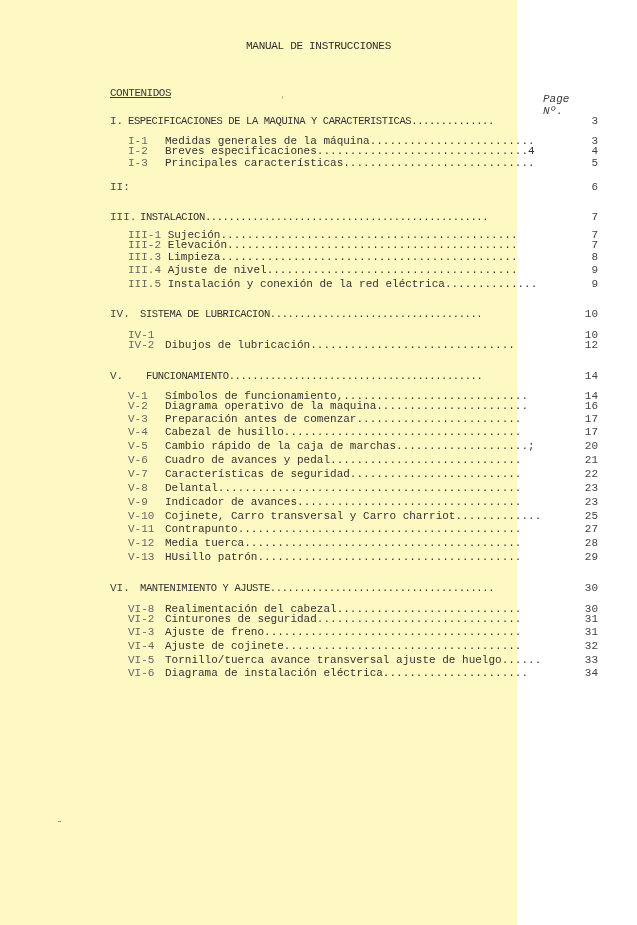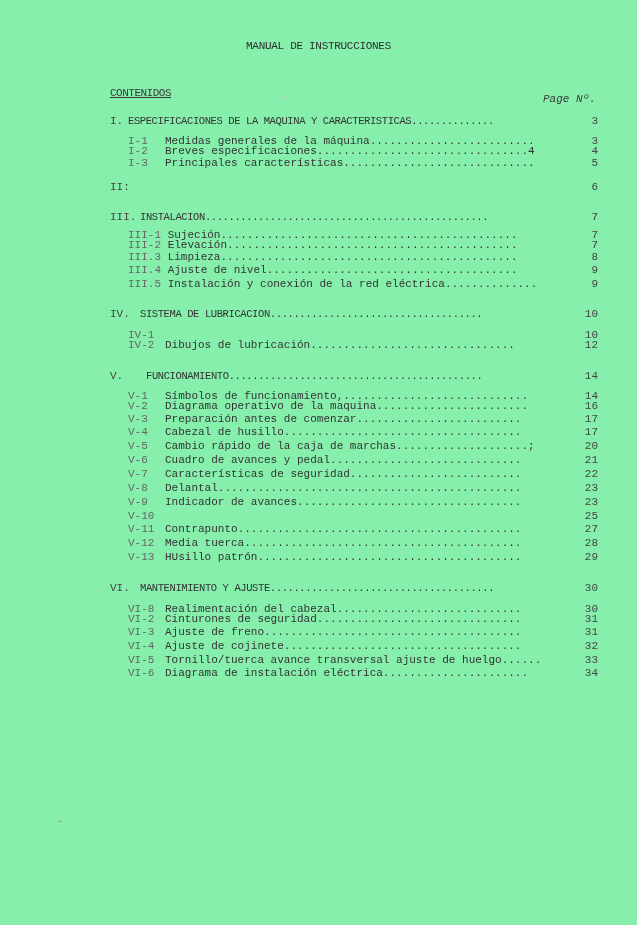"MANUAL DE INSTRUCCIONES" .page { background: #86efac -> #fef9c3; width: 637px -> 517px }
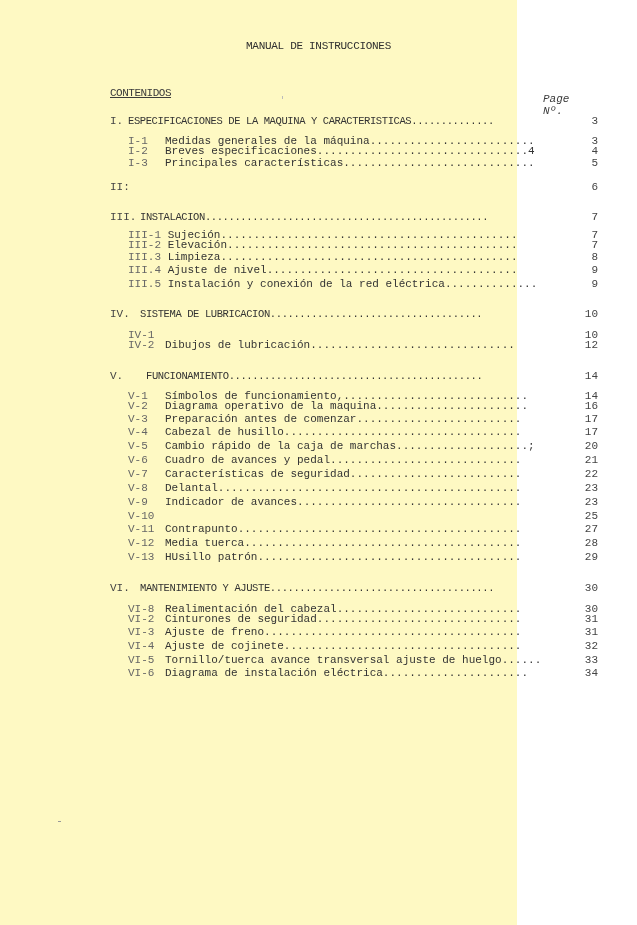"Cojinete, Carro transversal y Carro" span.text { html: none -> <span><span>Cojinete, Carro transversal y Carro charriot</span><span>.............</span></span> }
